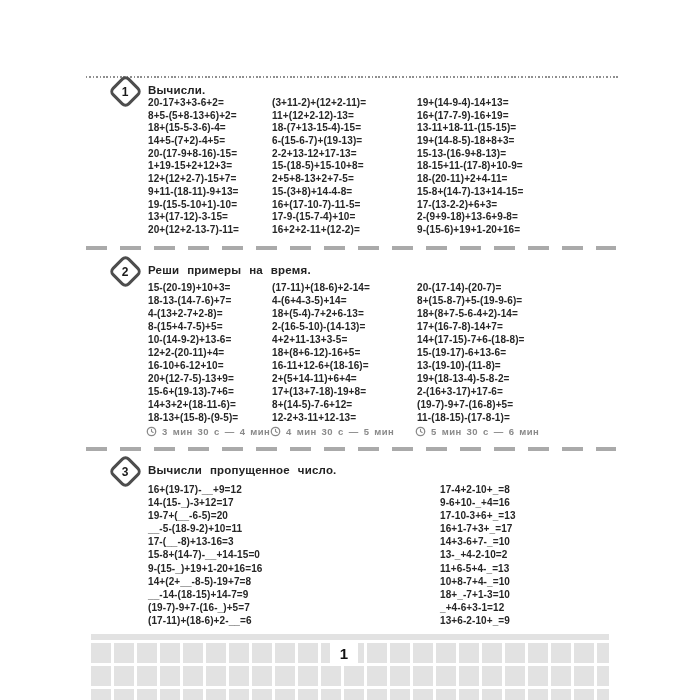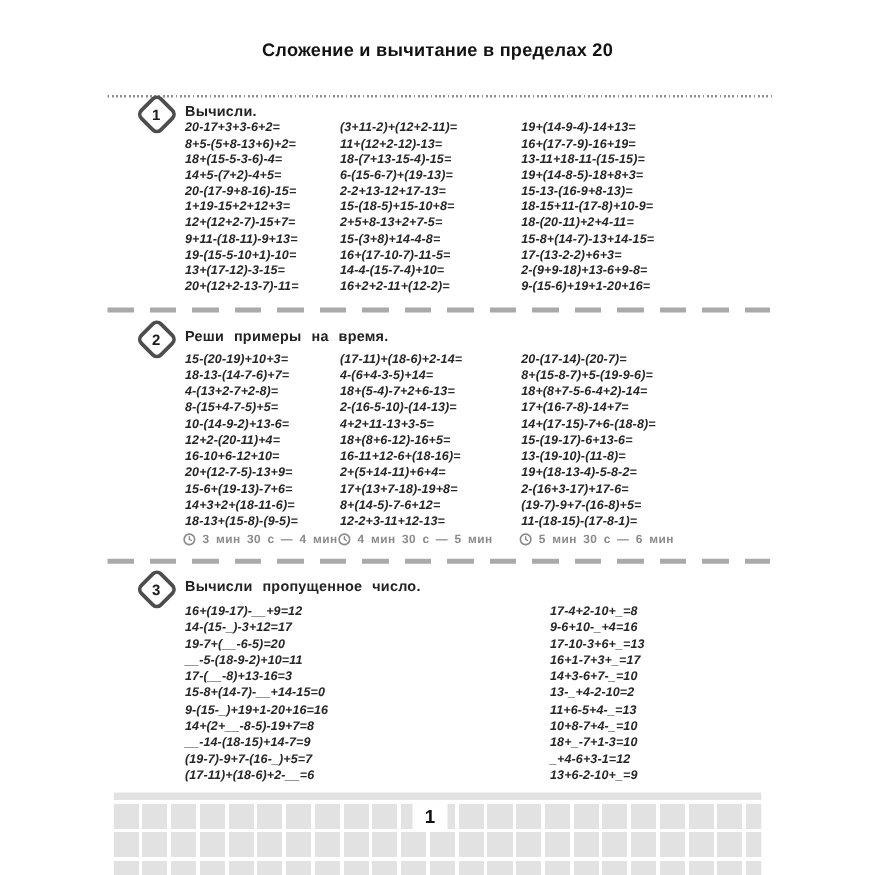"Сложение и вычитание в пределах" div { html: <div>Сложение и вычитание в пределах 20</div> -> none }
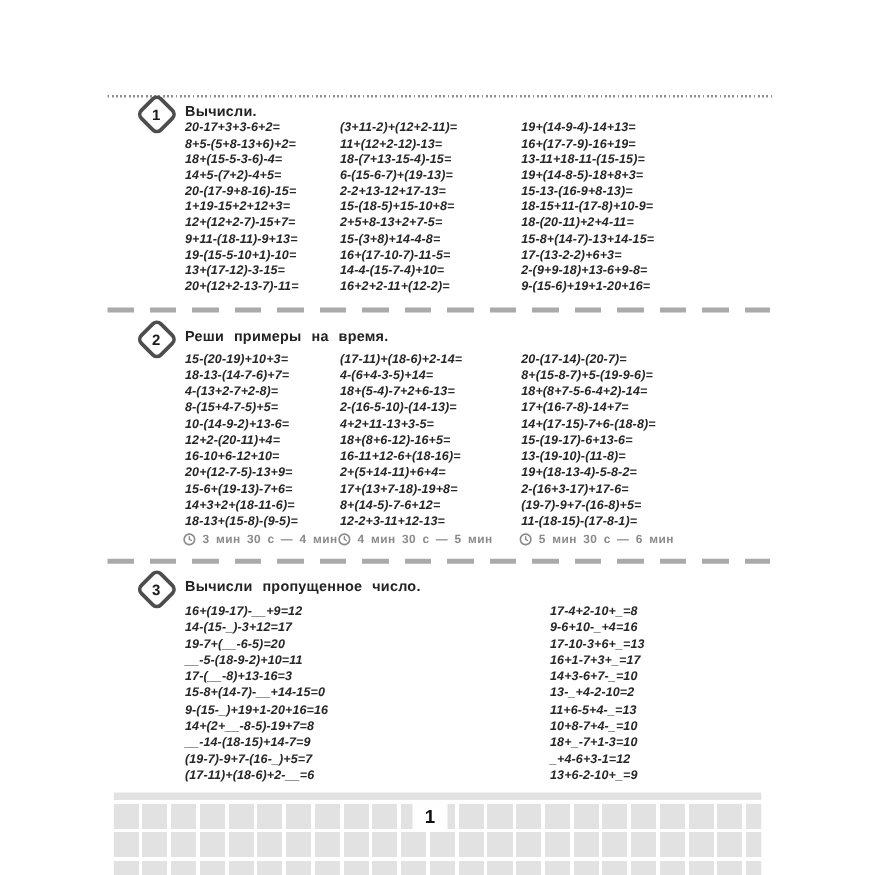"20-17+3+3-6+2=" .col { font-style: italic -> none }
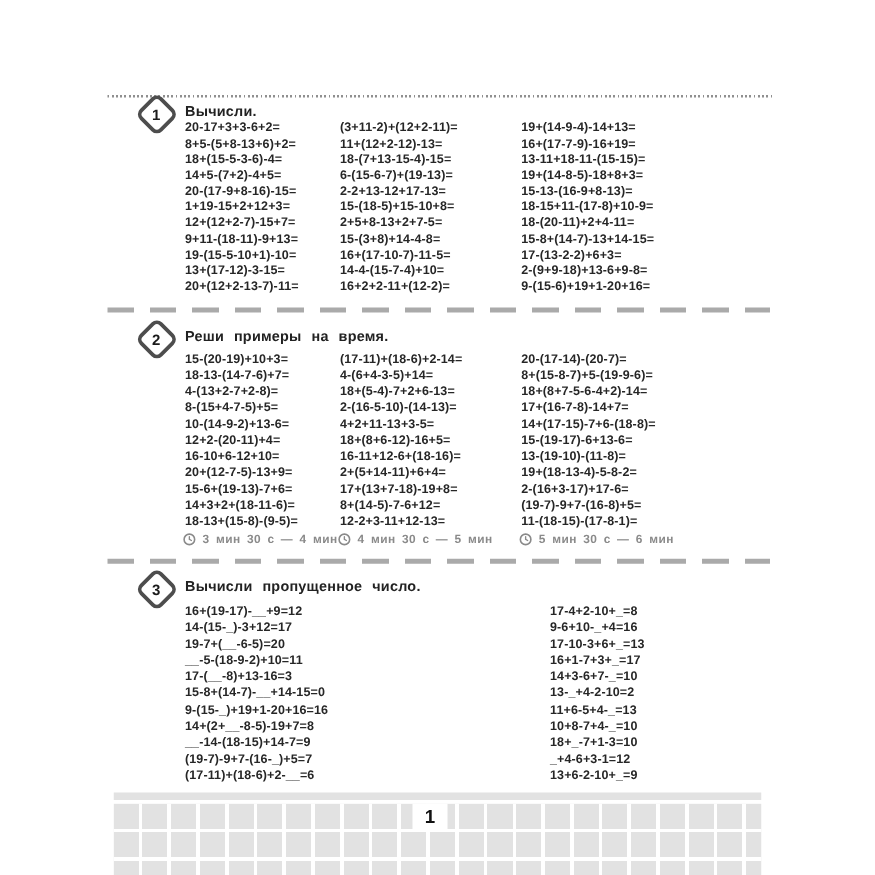"14-4-(15-7-4)+10=" li { text: 14-4- -> 17-9- }
